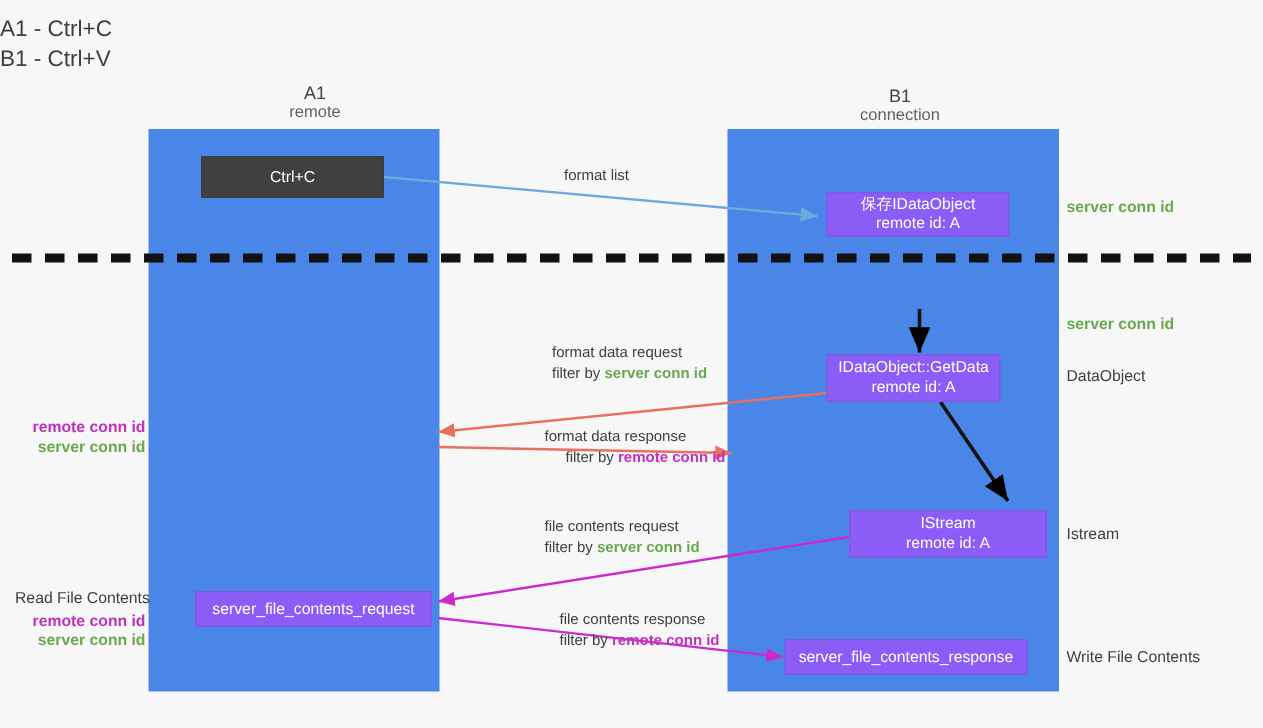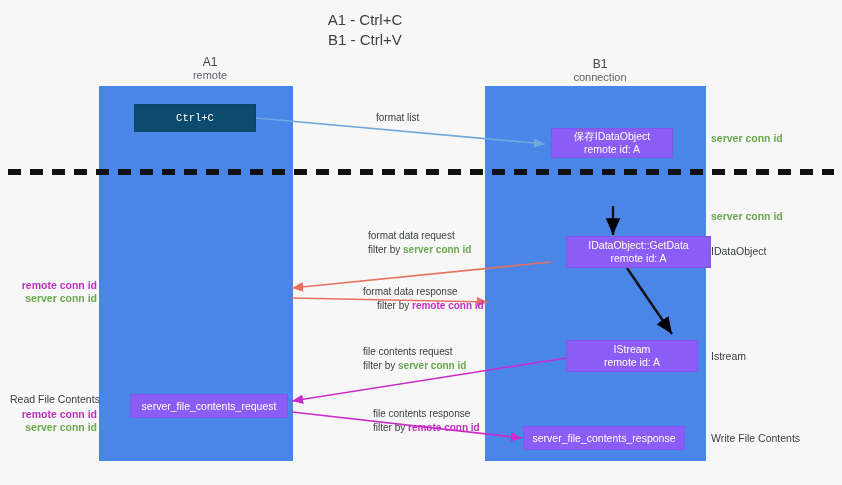"A1 - Ctrl+C" #title { text-align: center -> none }
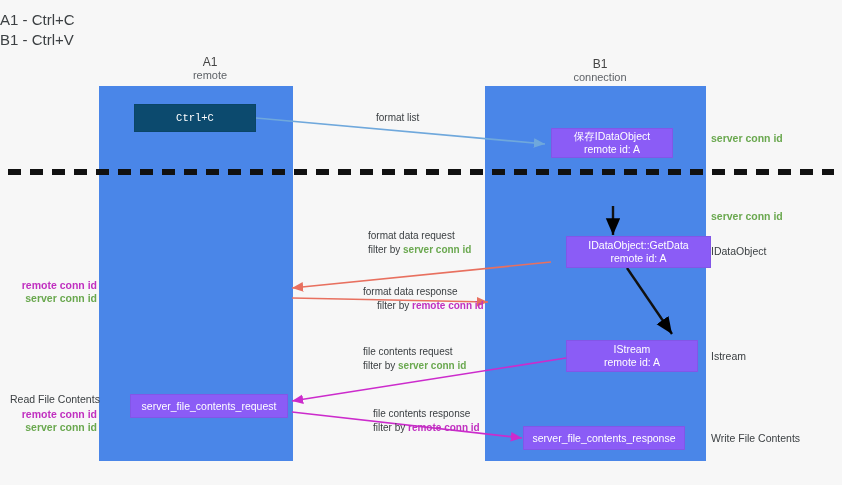"Ctrl+C" .green { background: #0c4a6e -> #404040; font-family: Liberation Mono, monospace -> none }
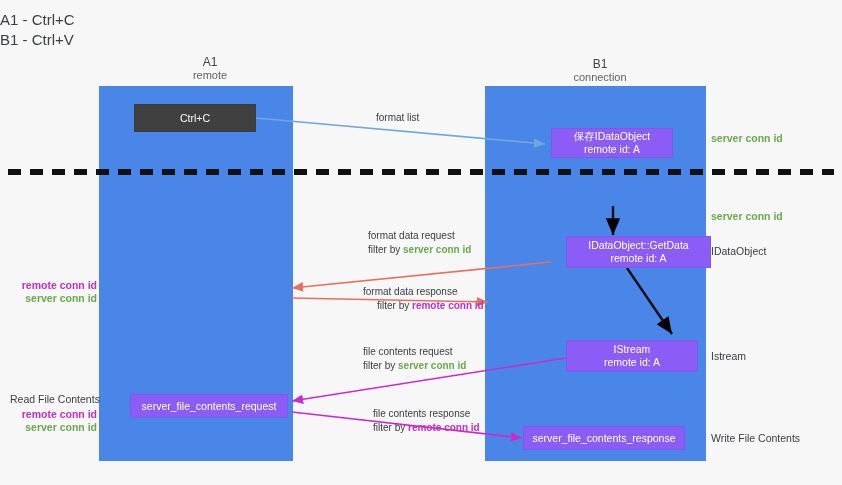"IDataObject::GetData" div.abs { left: 566px -> 551px; width: 145px -> 116px }
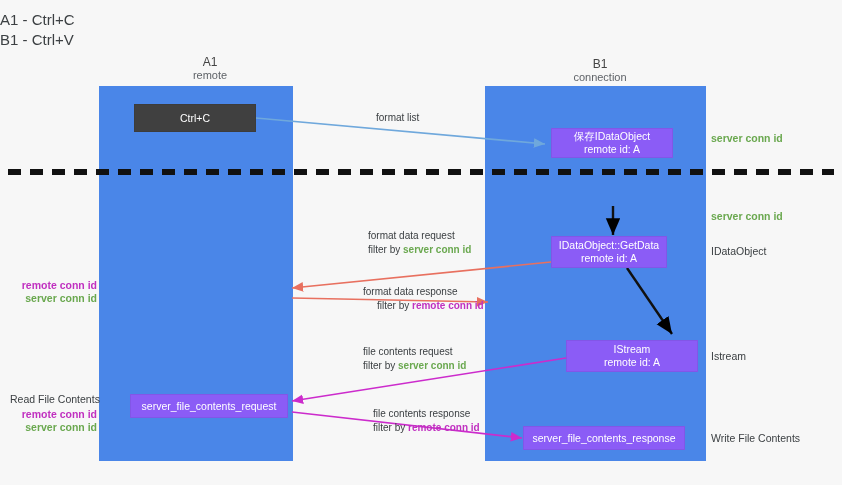"IDataObject" div.abs { text: IDataObject -> DataObject }
